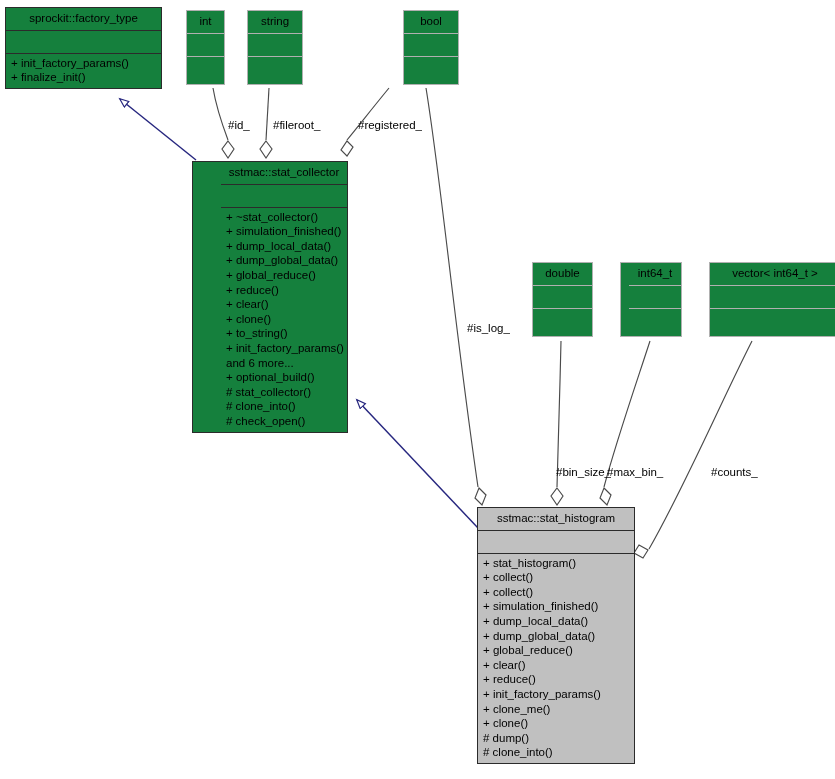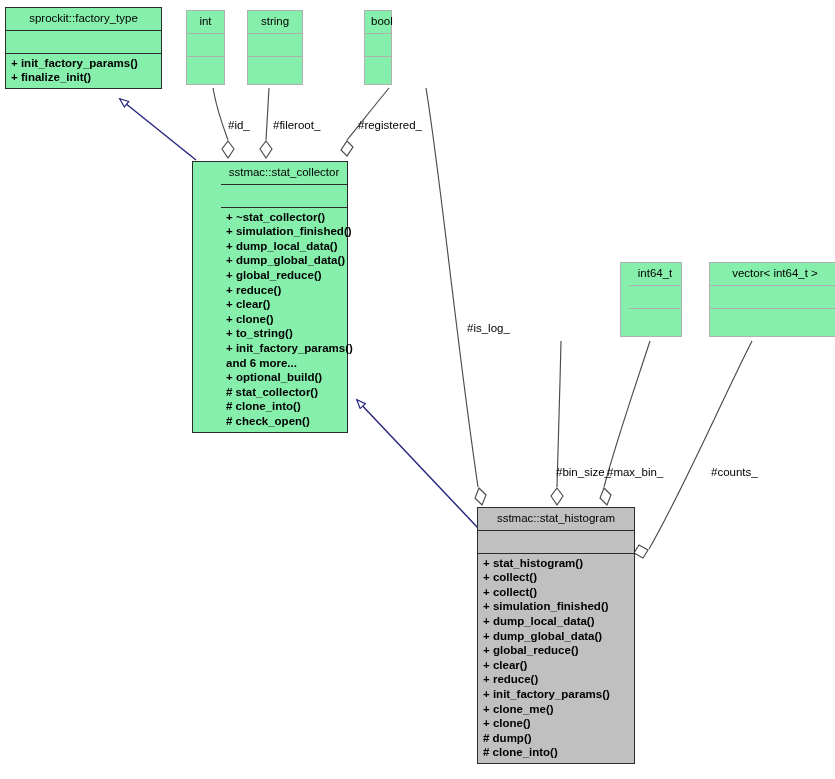"sprockit::factory_type" .node { background: #86efac -> #15803d }
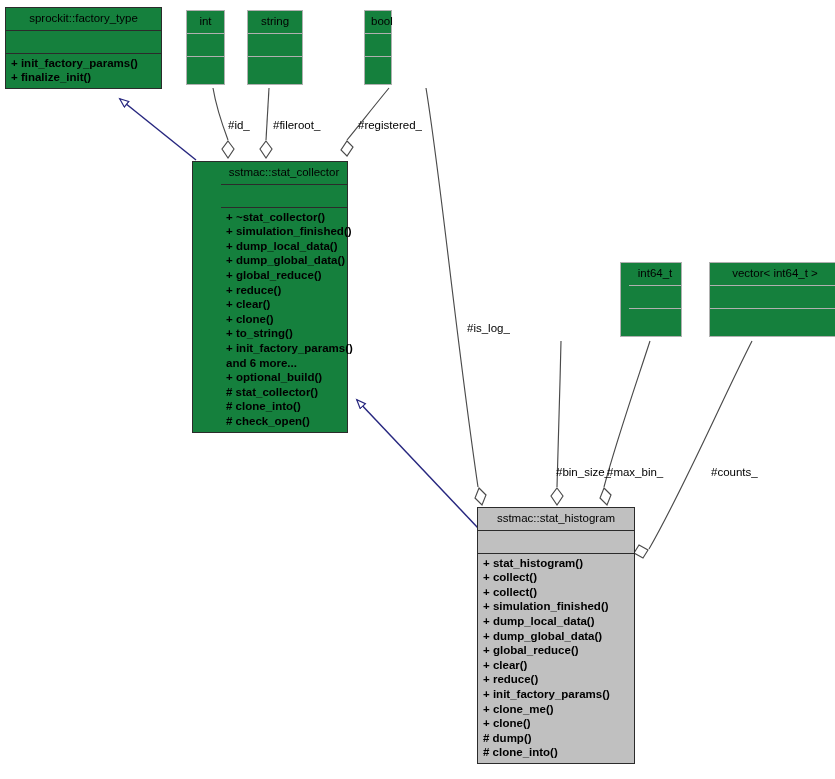"bool" div.node { left: 364px -> 403px; width: 28px -> 56px }
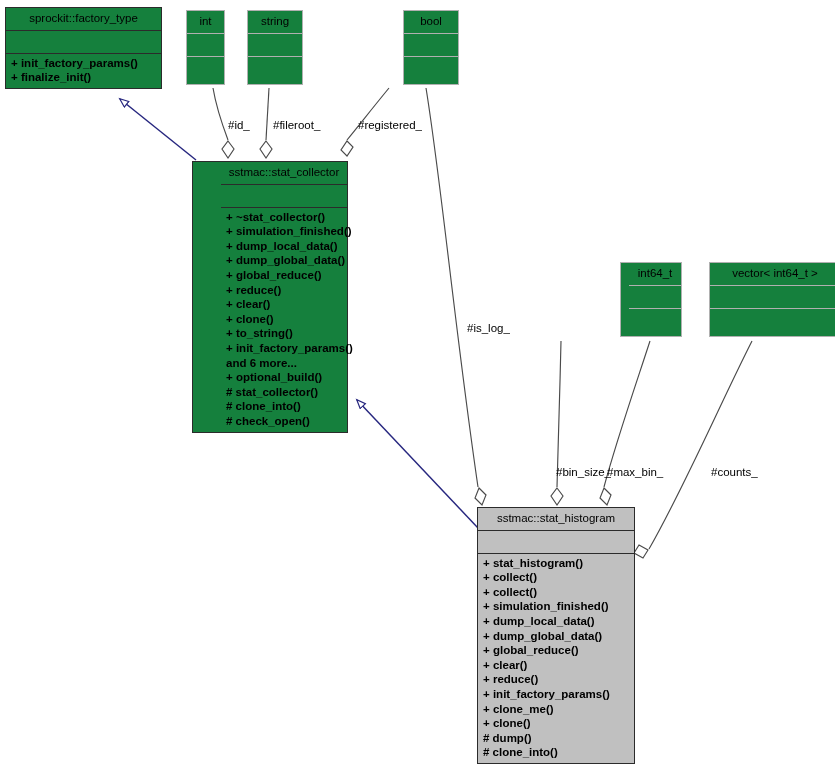"+ init_factory_params()" .node .ops { font-weight: bold -> none }
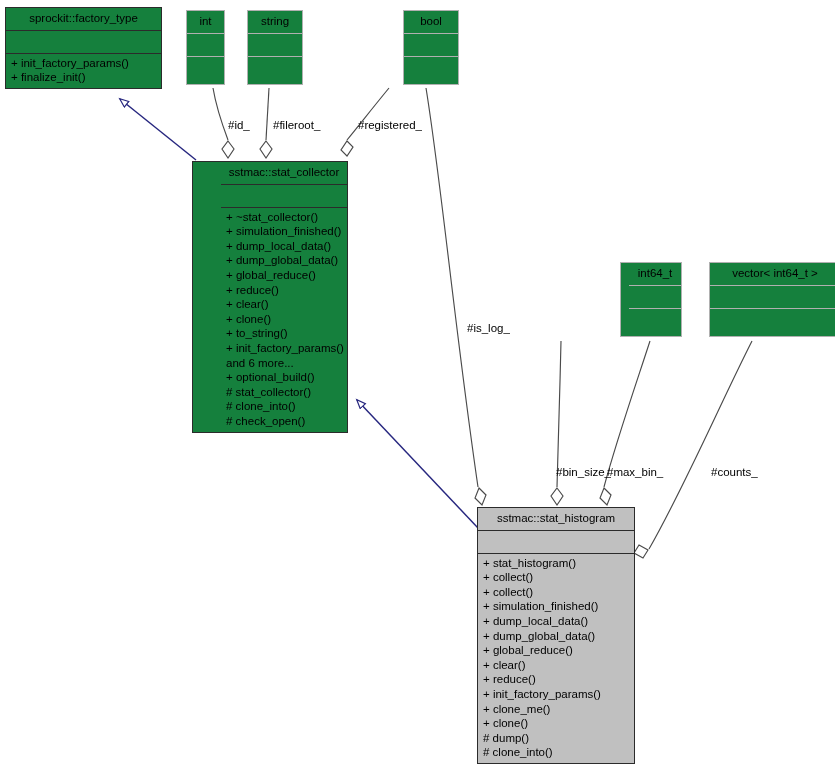"double" div.node { html: none -> <div> <div>double</div> <div></div> <div></div> </div> }
